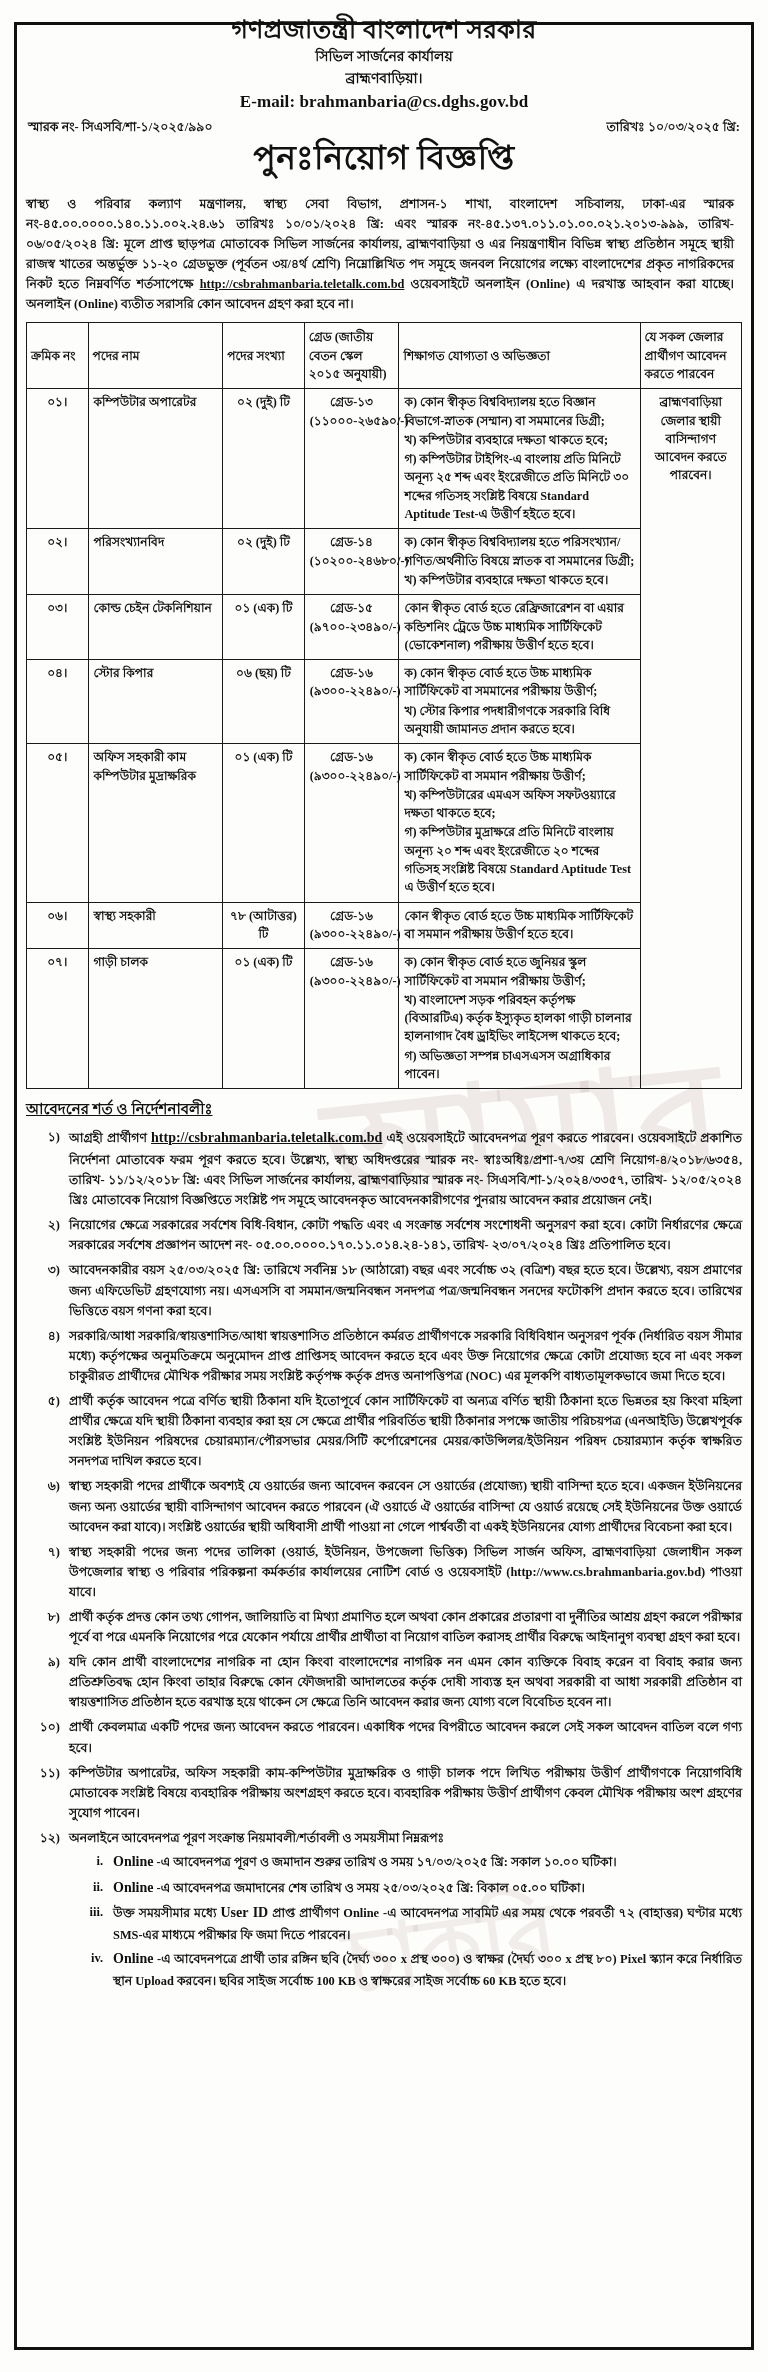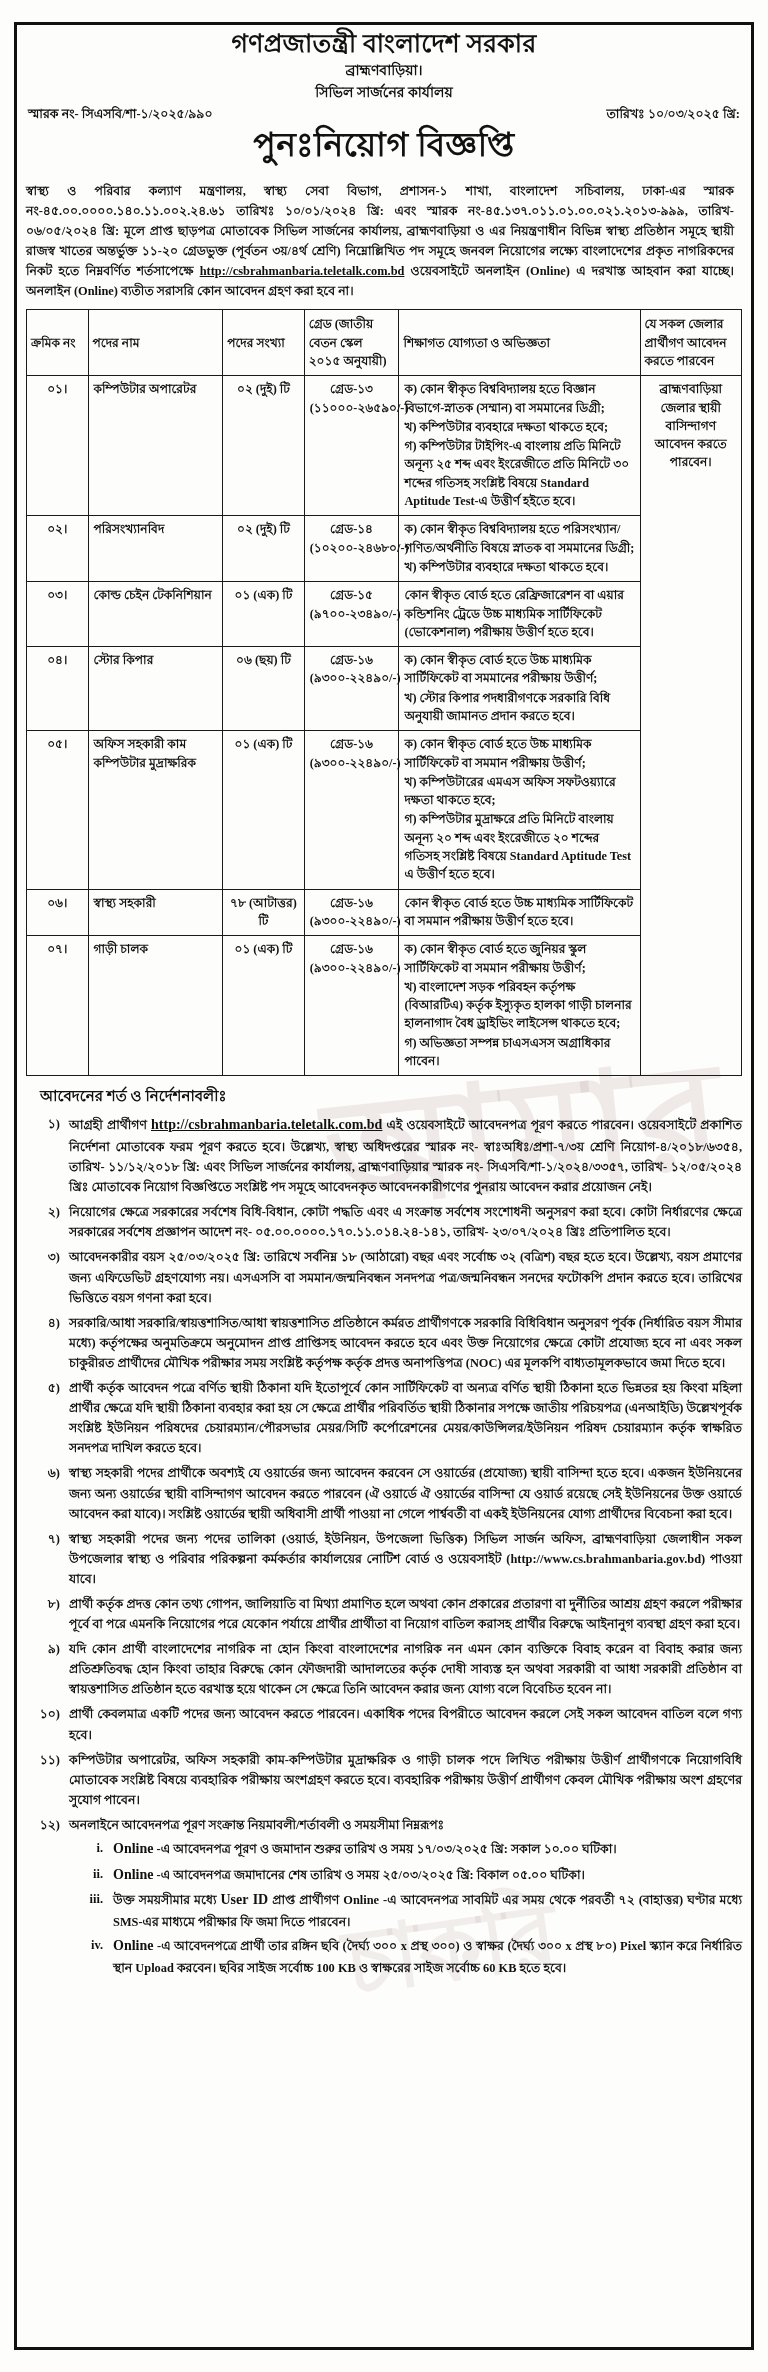"গণপ্রজাতন্ত্রী বাংলাদেশ সরকার" .gov-title { margin: 18px 0 2px 0 -> 4px 0 2px 0 }
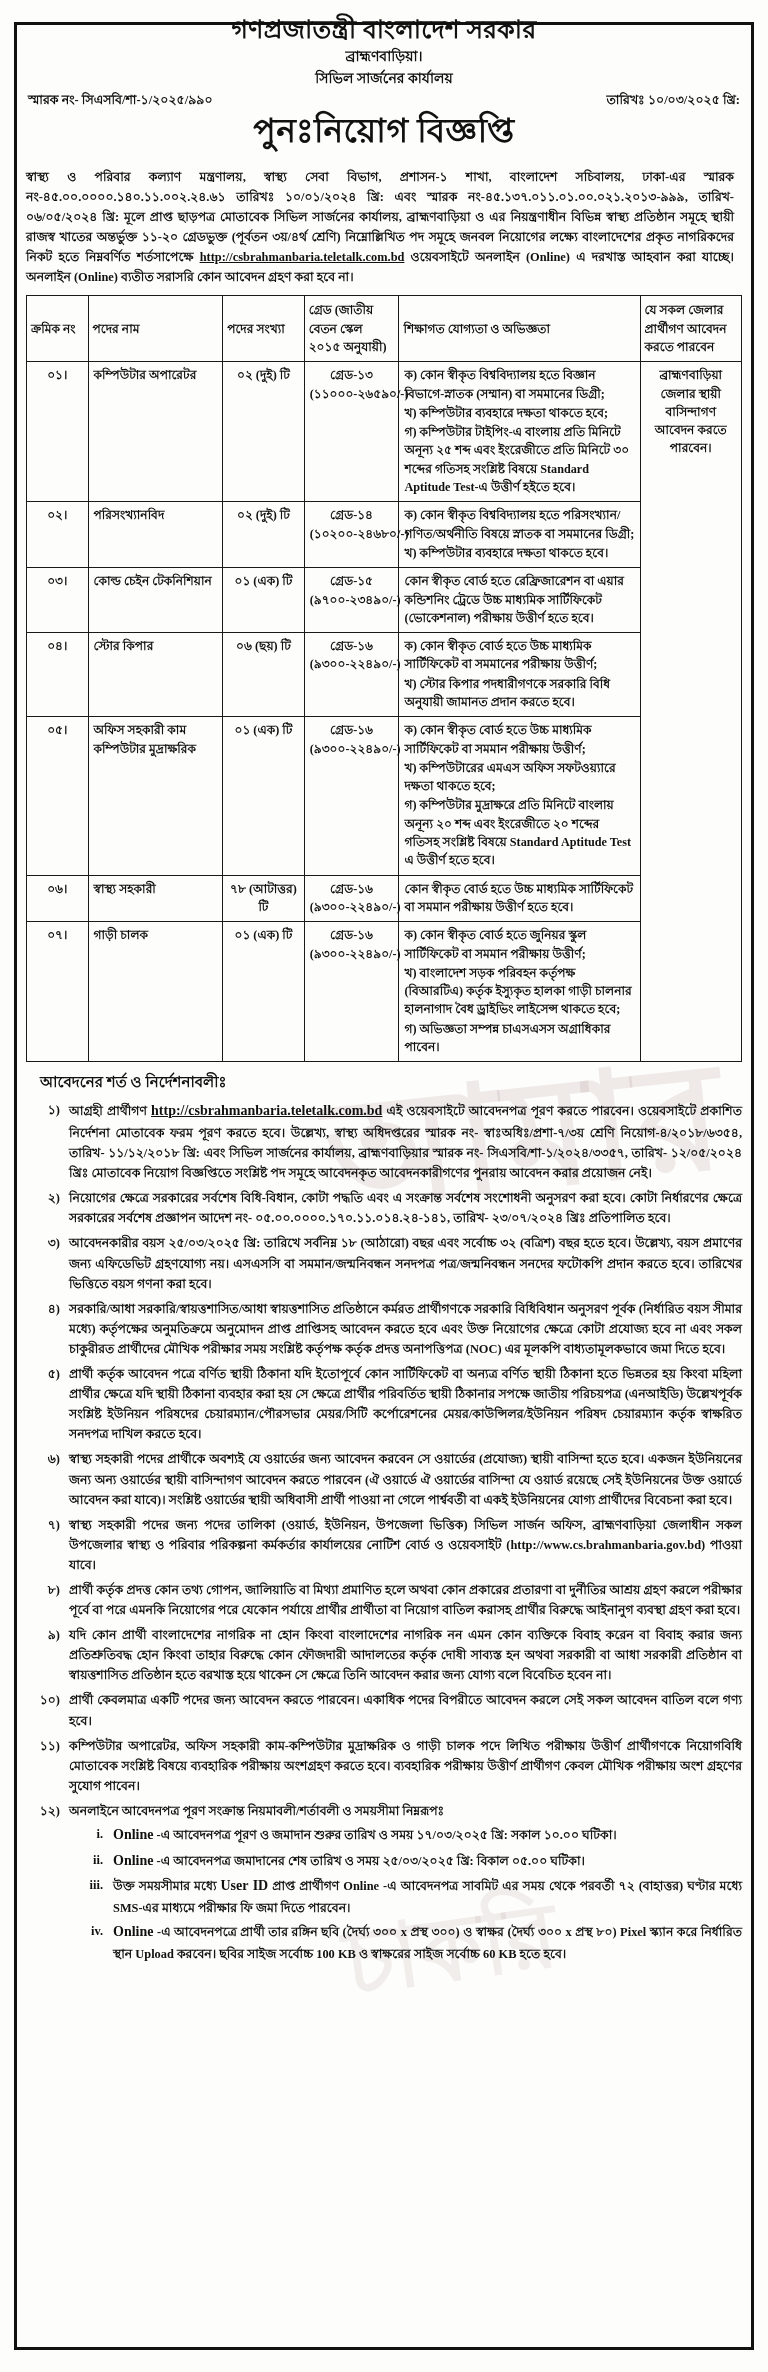"ব্রাহ্মণবাড়িয়া।" div.office-line { order: before "সিভিল সার্জনের কার্যালয়" -> after "সিভিল সার্জনের কার্যালয়" }
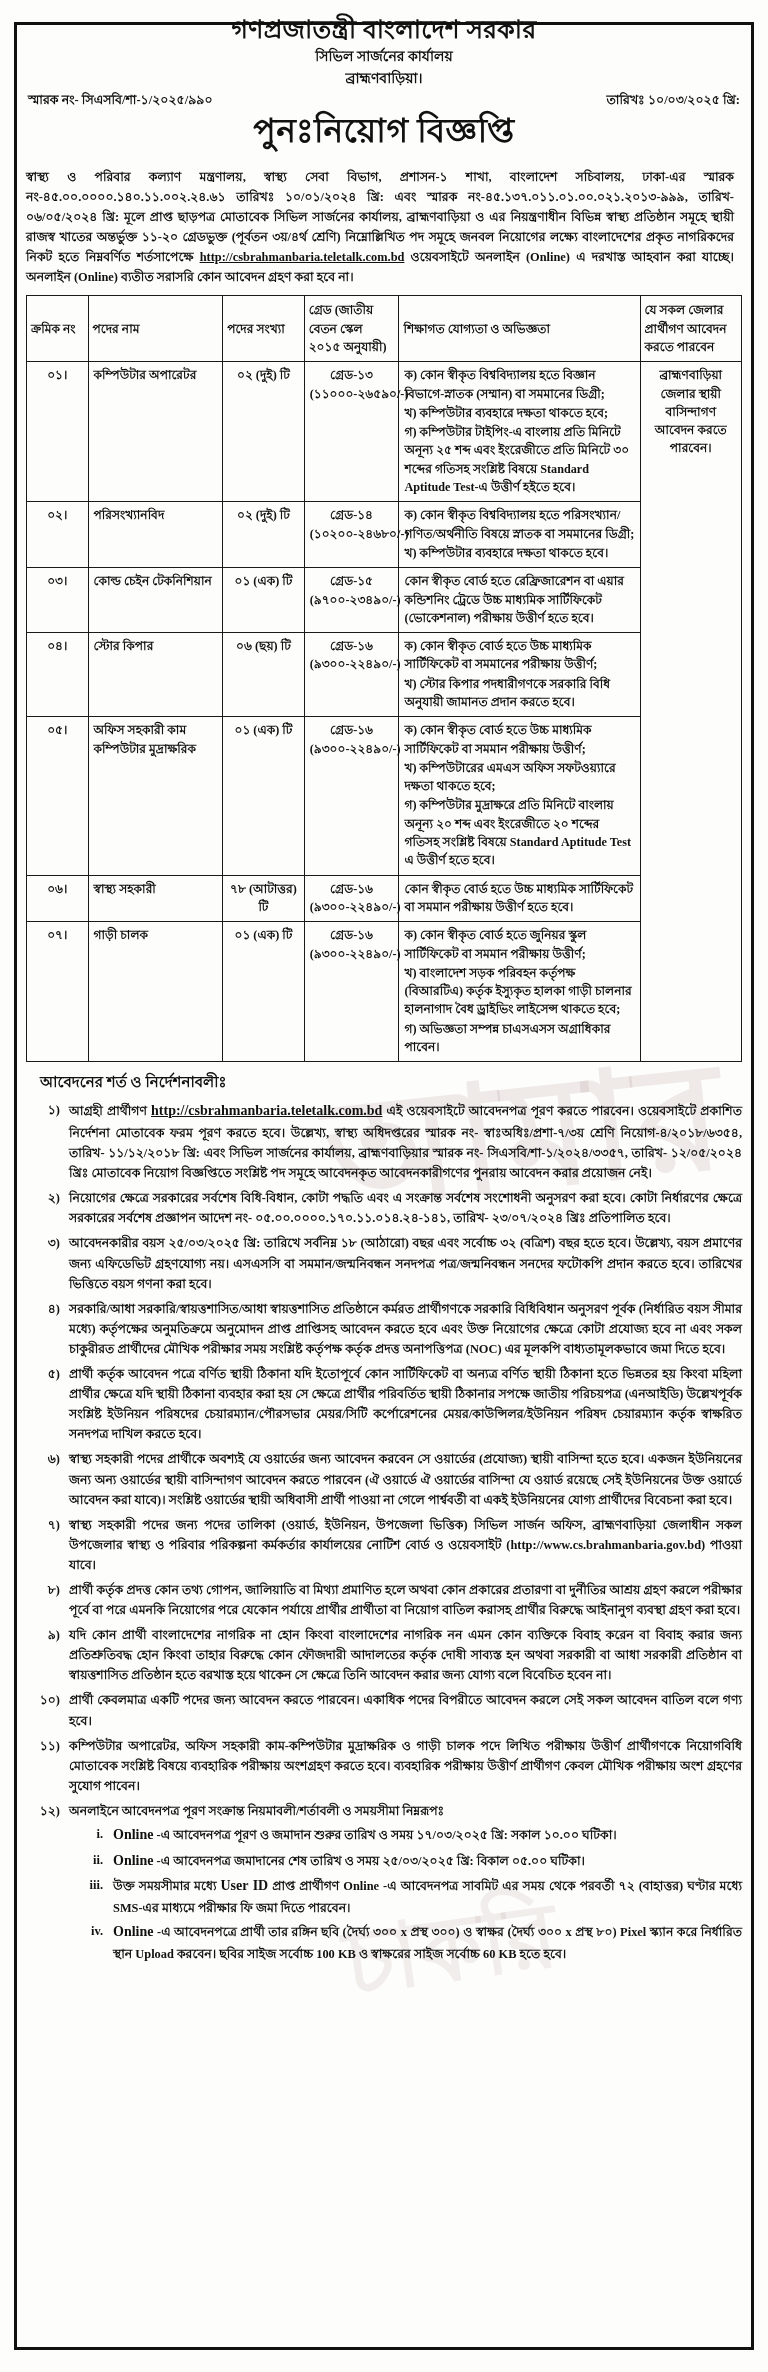"E-mail: brahmanbaria@cs.dghs.gov.bd" div.email-line { html: none -> <div> <span>E-mail:</span> <span>brahmanbaria@cs.dghs.gov.bd</span> </div> }
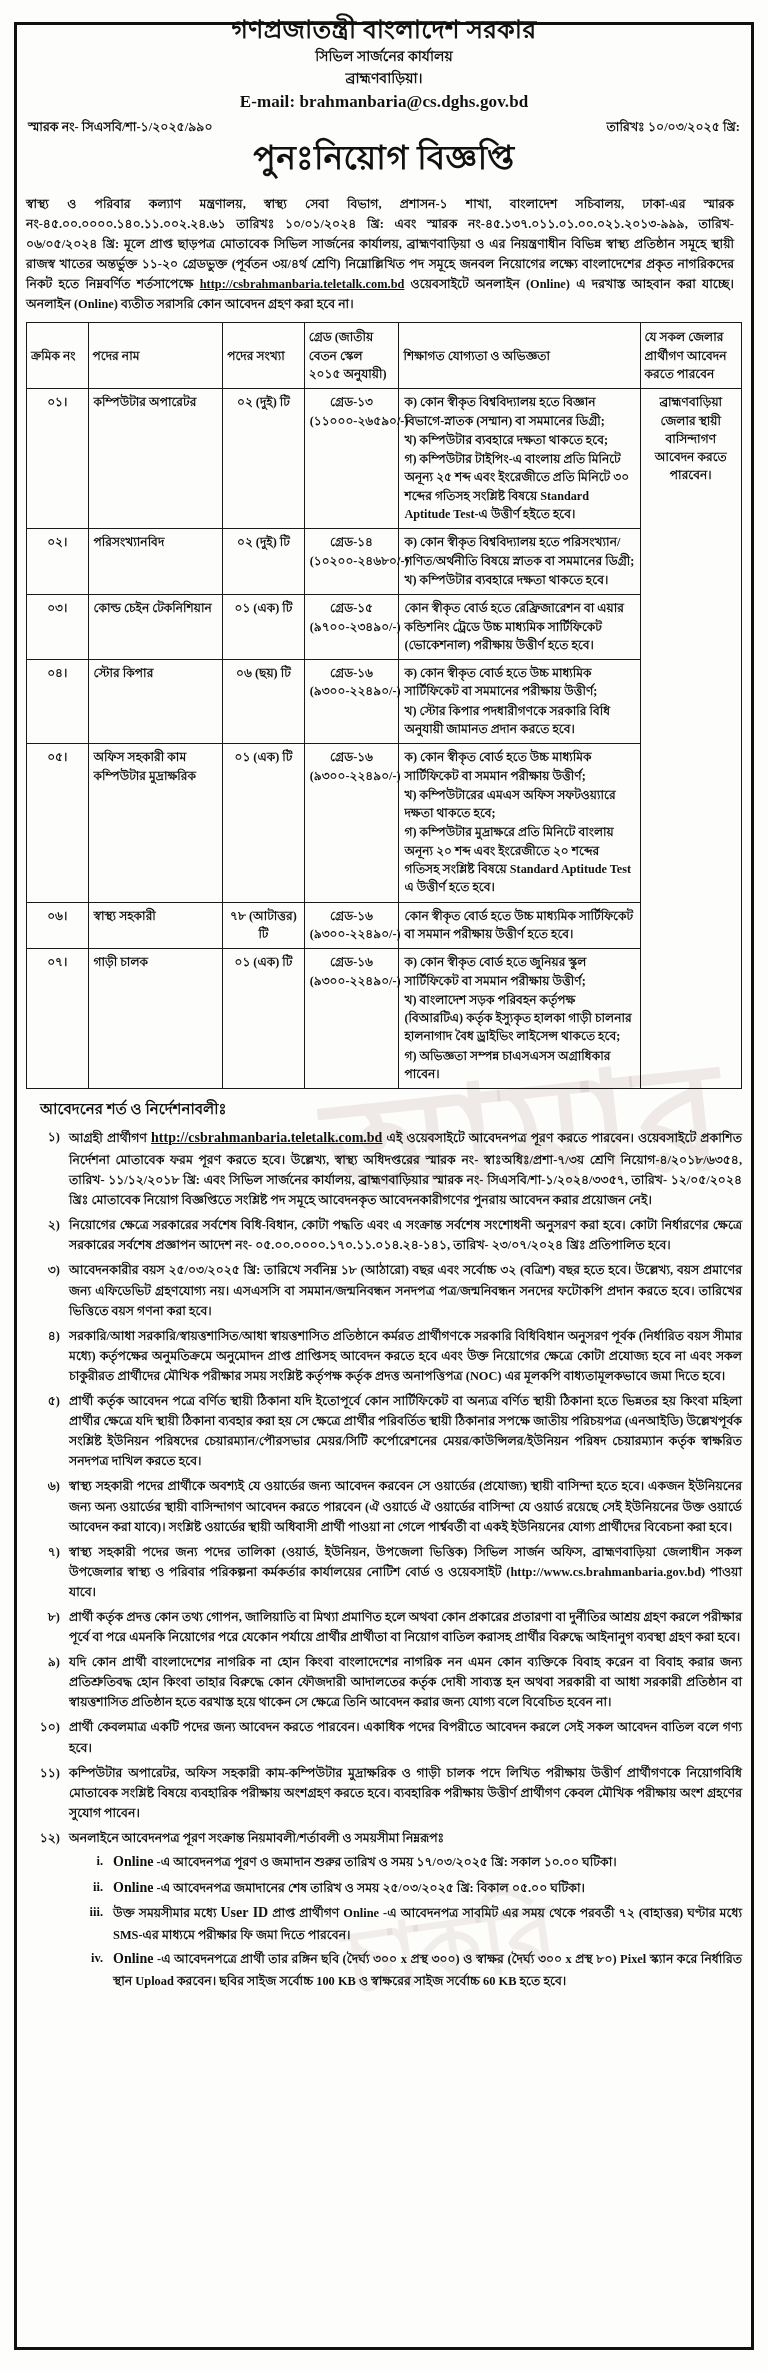"আবেদনের শর্ত ও নির্দেশনাবলীঃ" .cond-title { margin: 6px 0 5px 14px -> 6px 0 5px 0; text-decoration: none -> underline }
